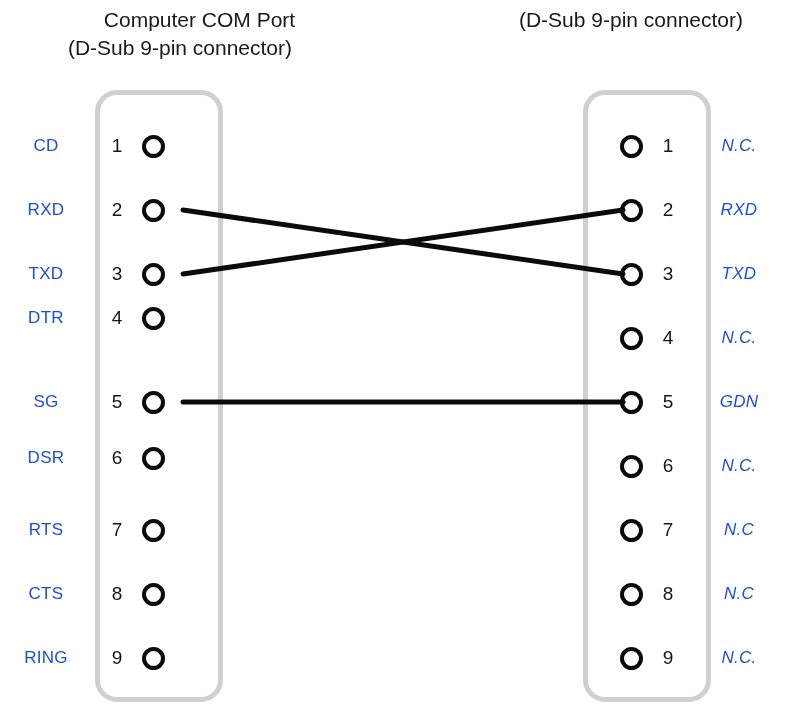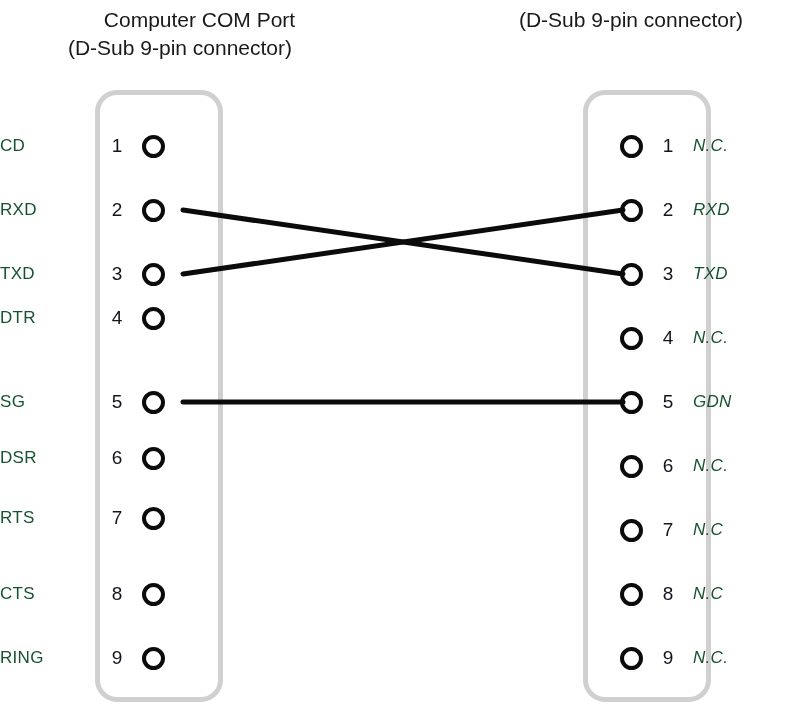"CD" .signal-label { color: #14532d -> #1d4ed8; text-align: none -> center }
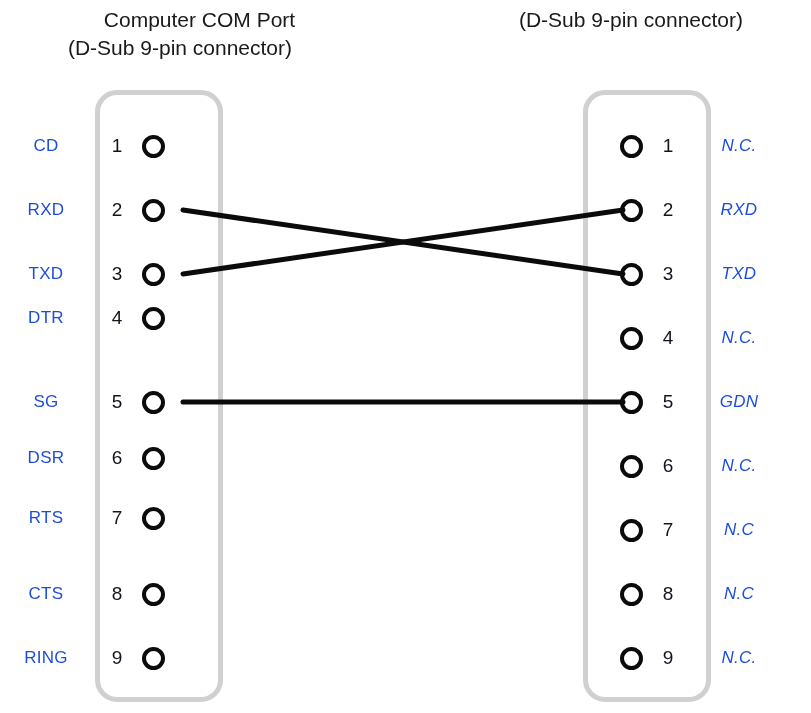"RTS" div.pin-row { top: 500px -> 512px }
